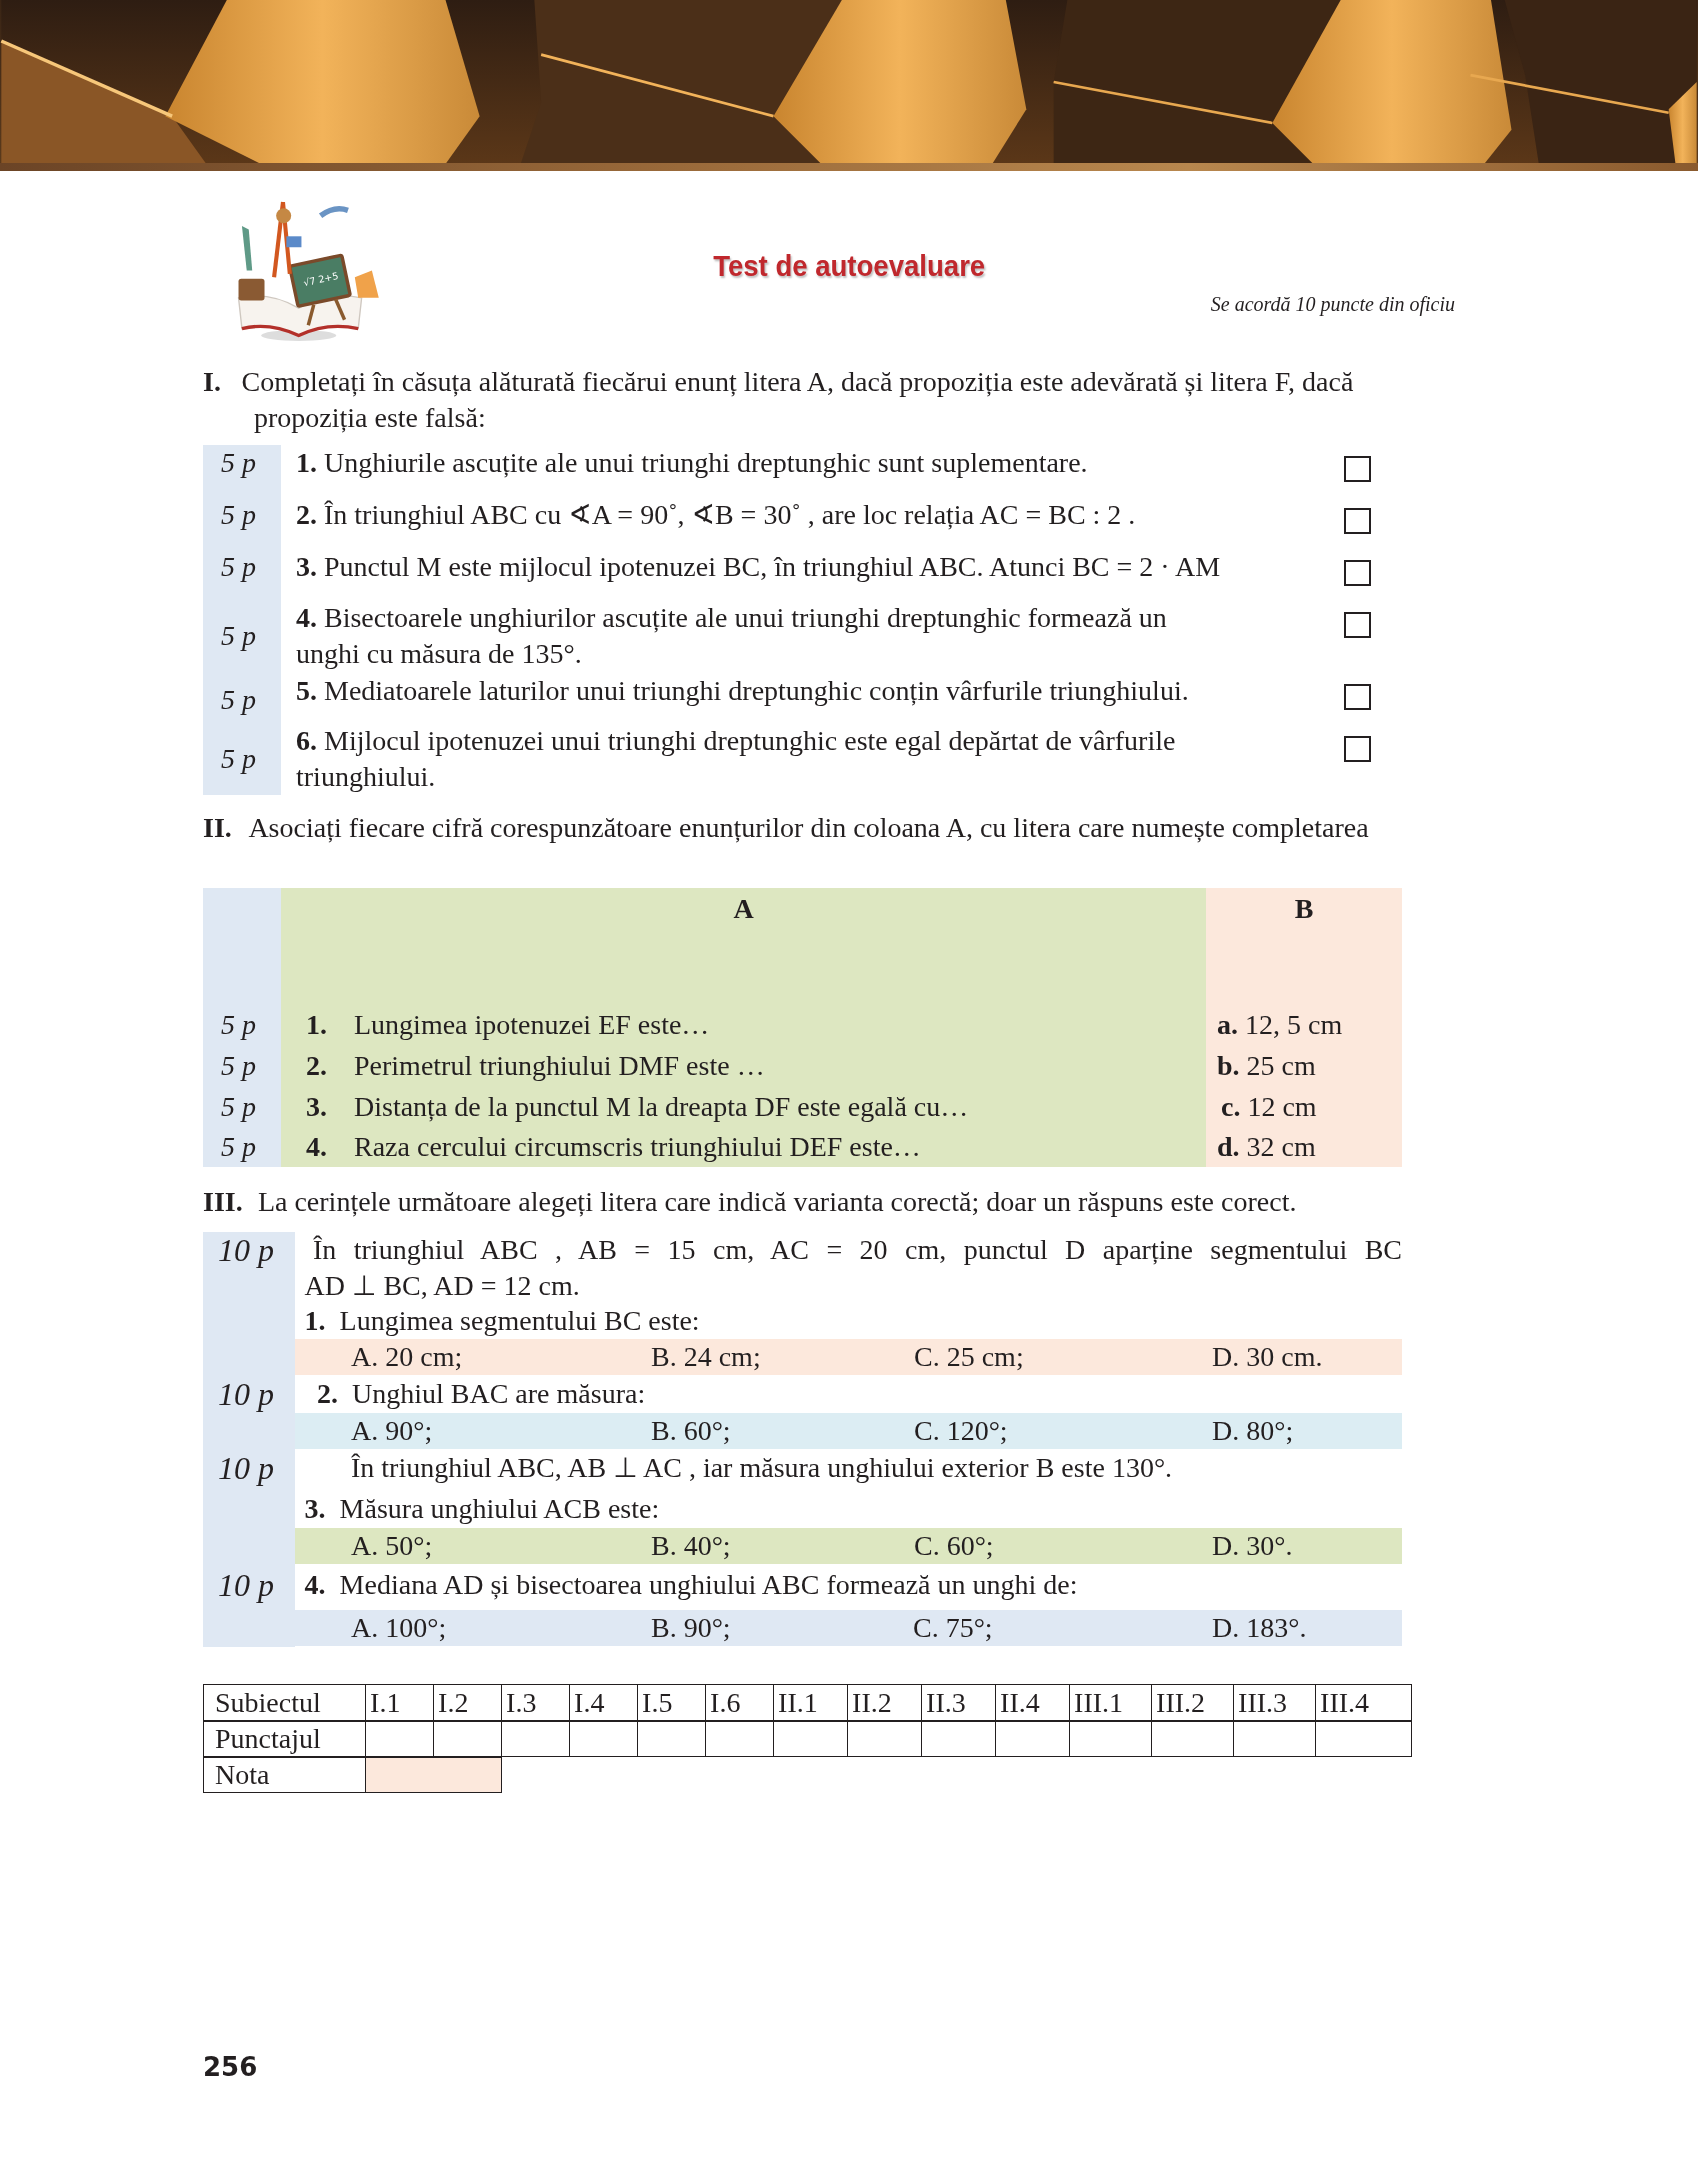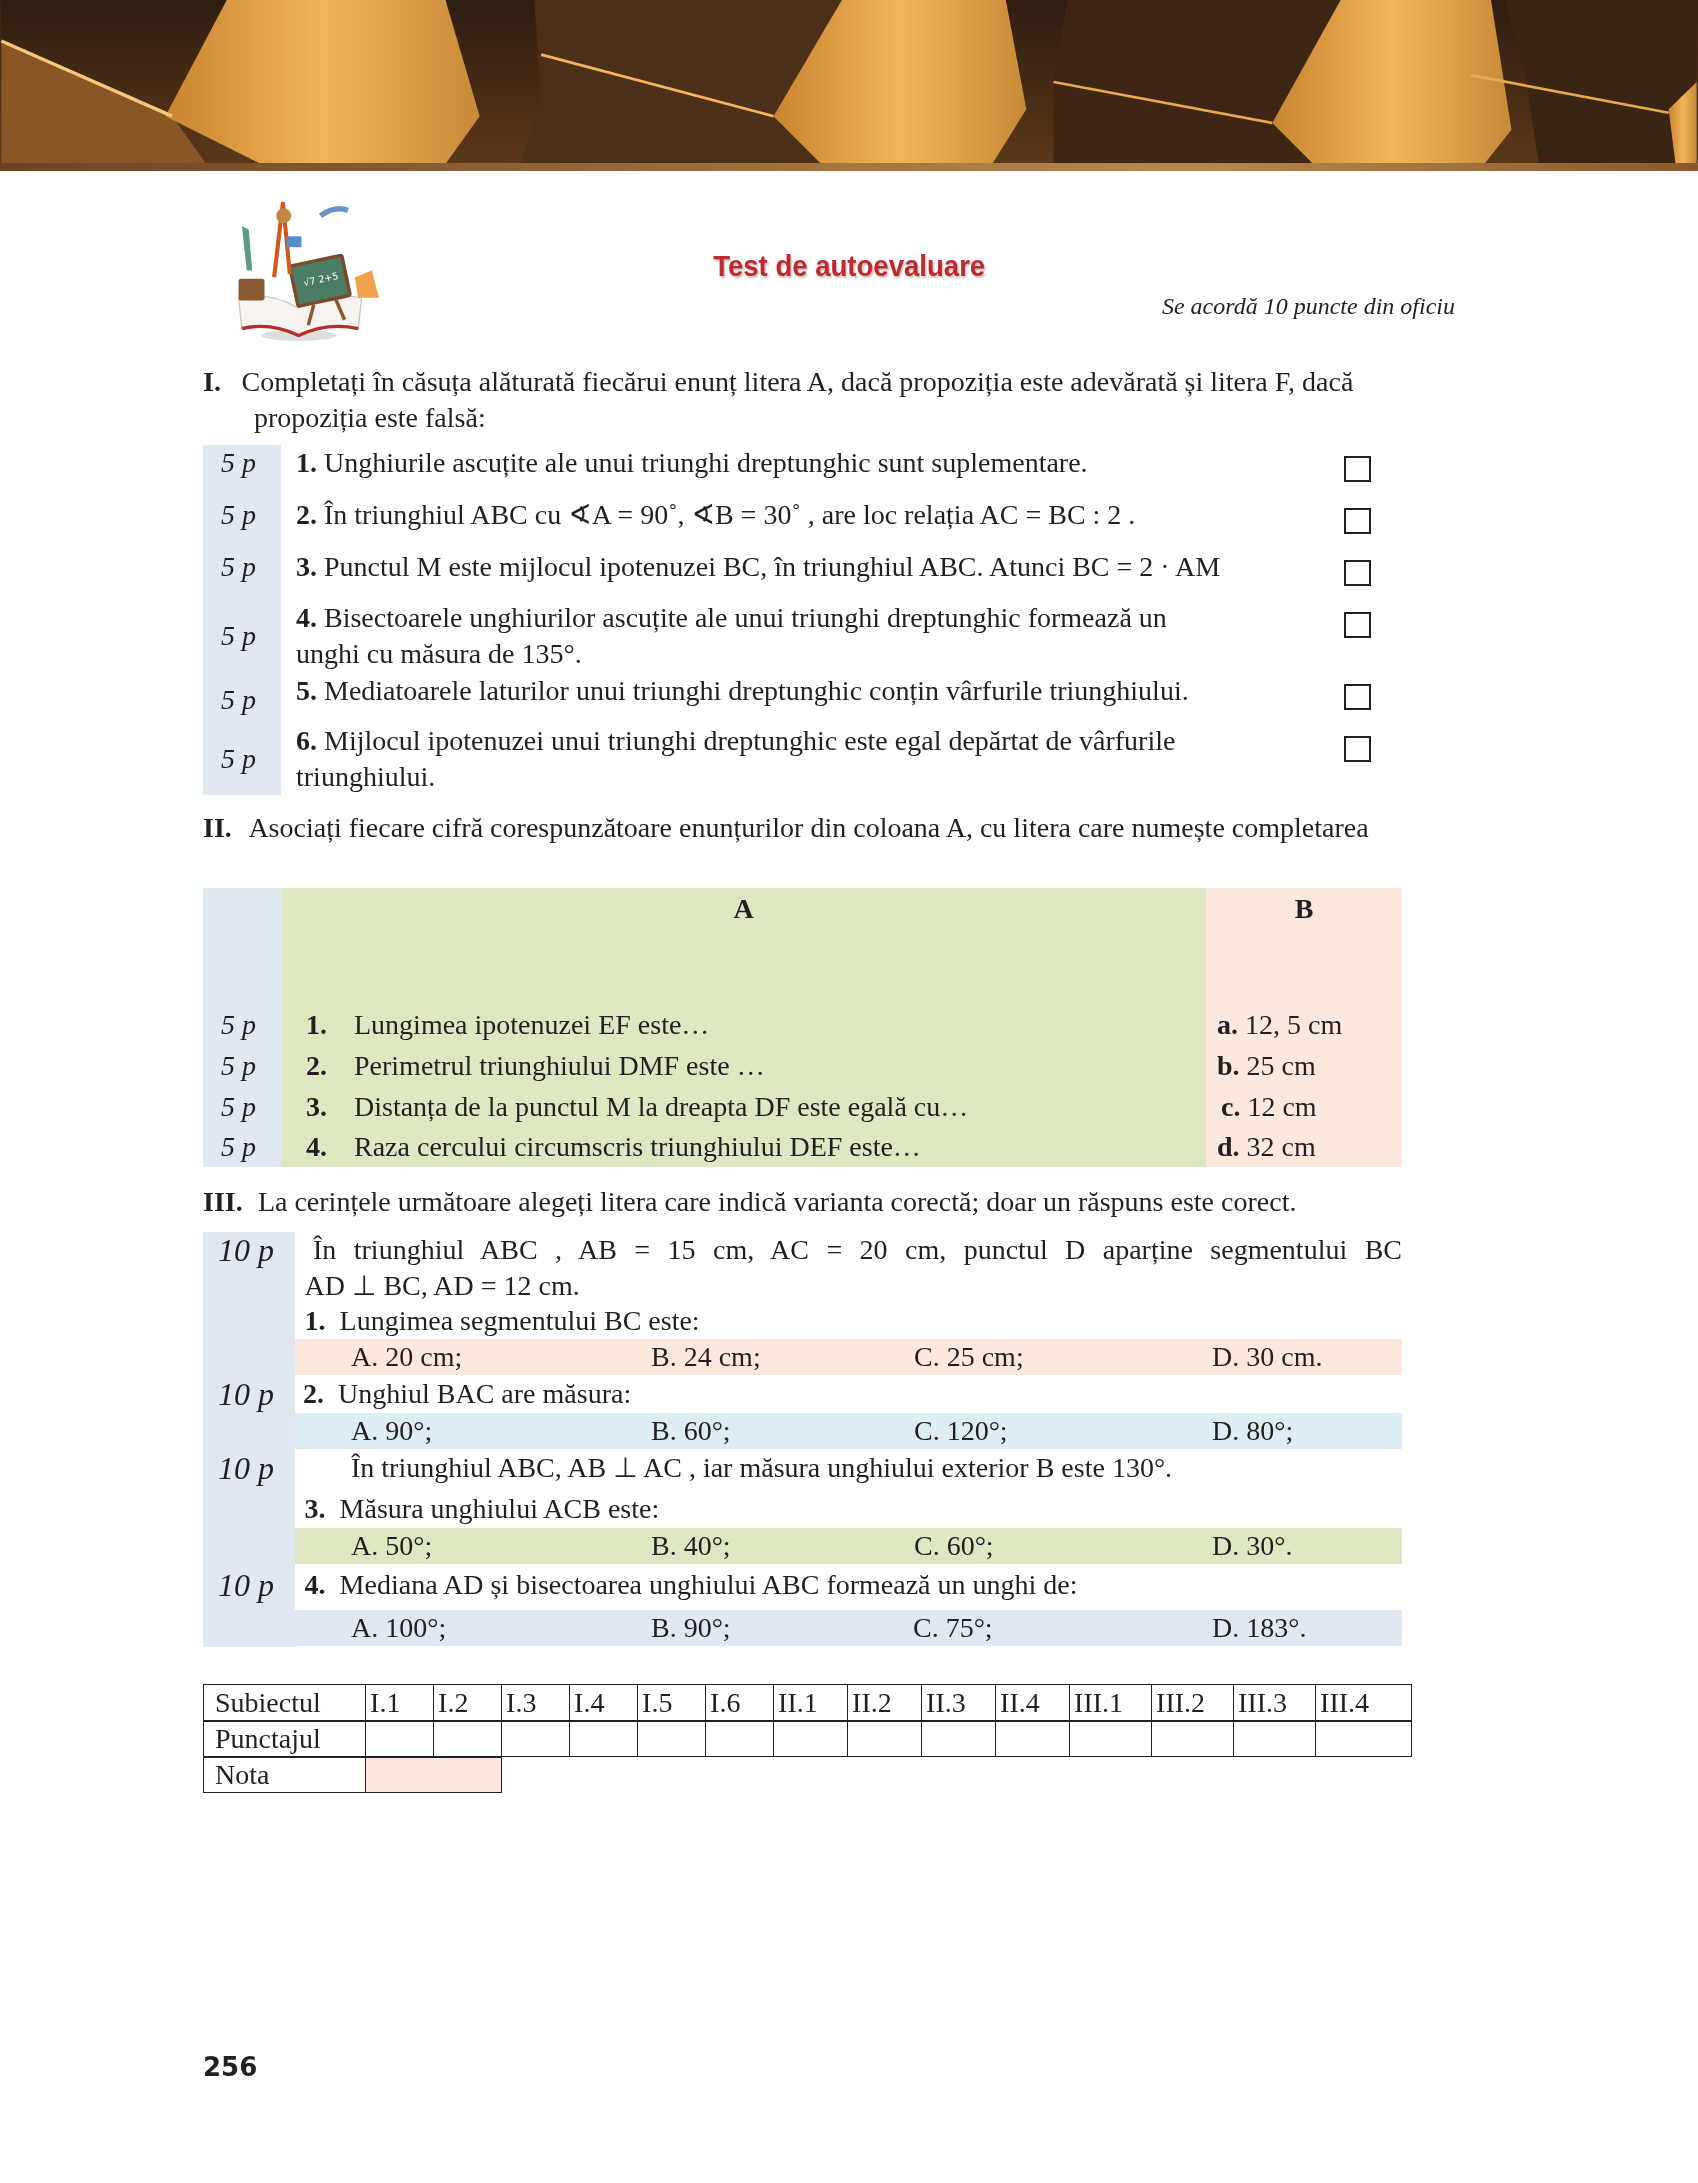"Se acordă 10 puncte din" .subtitle { font-size: 24px -> 20px }
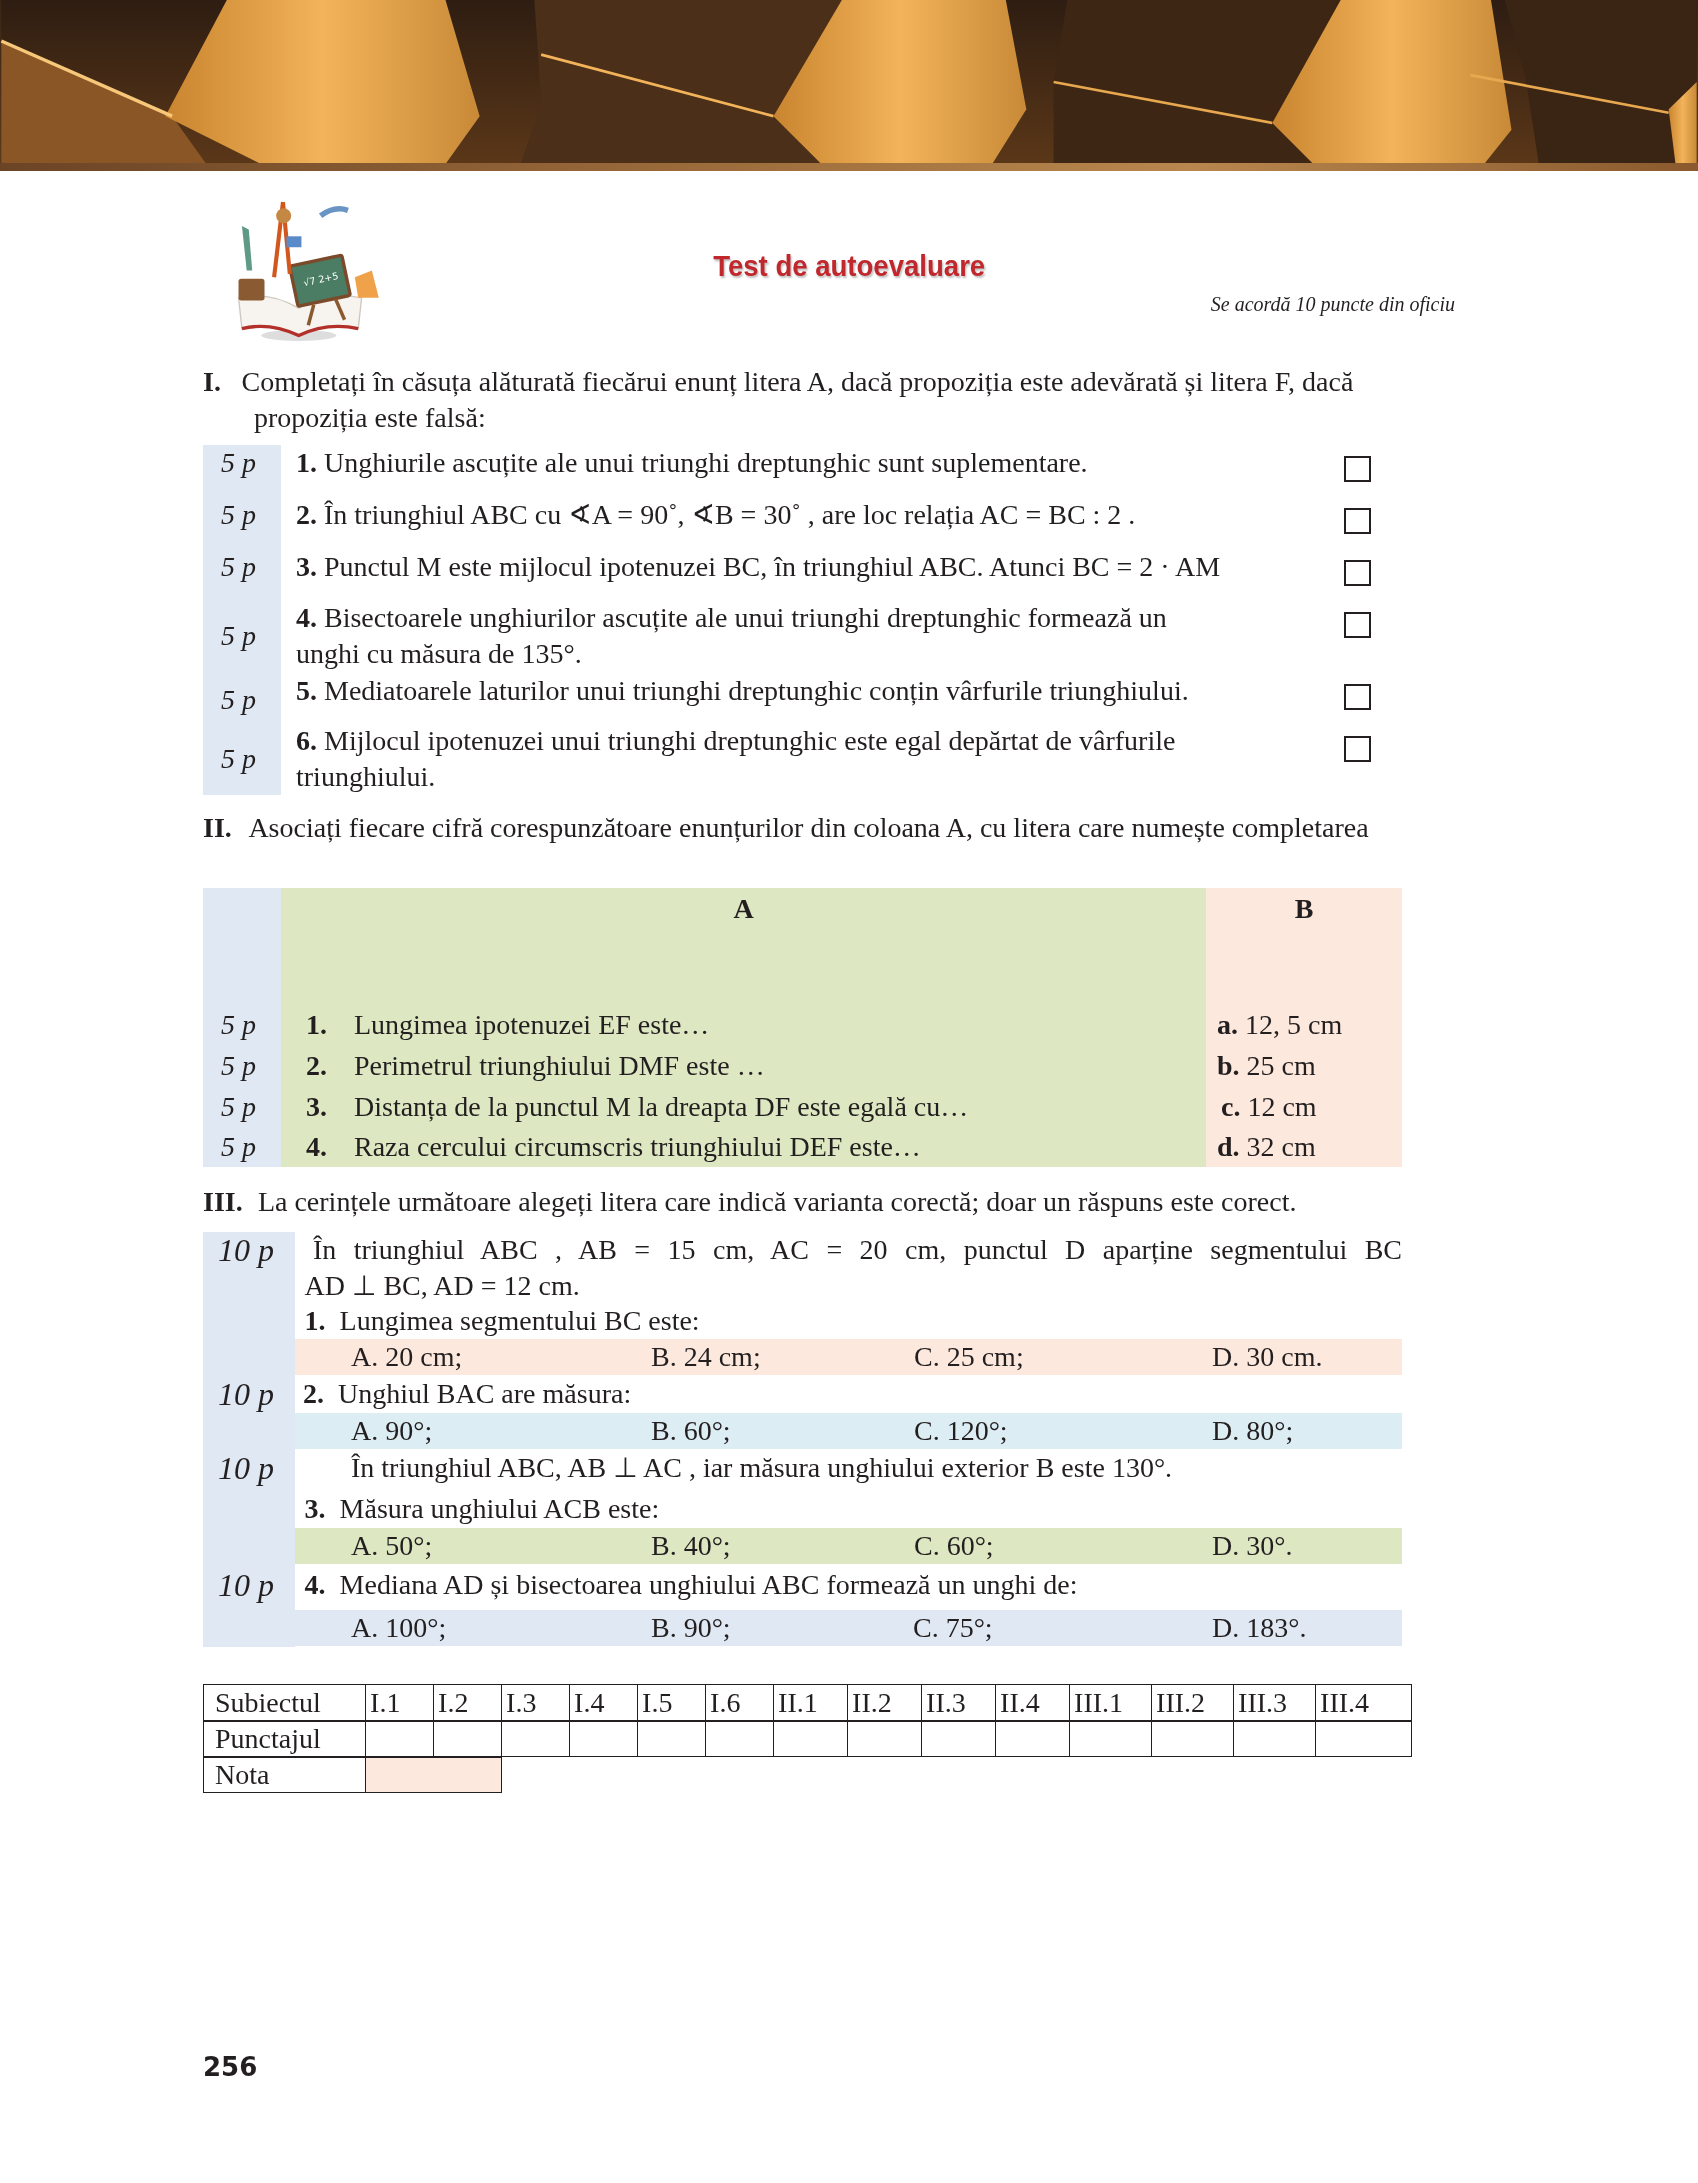"2. Unghiul BAC are măsura:" div.line { padding-left: 8px -> 22px }
